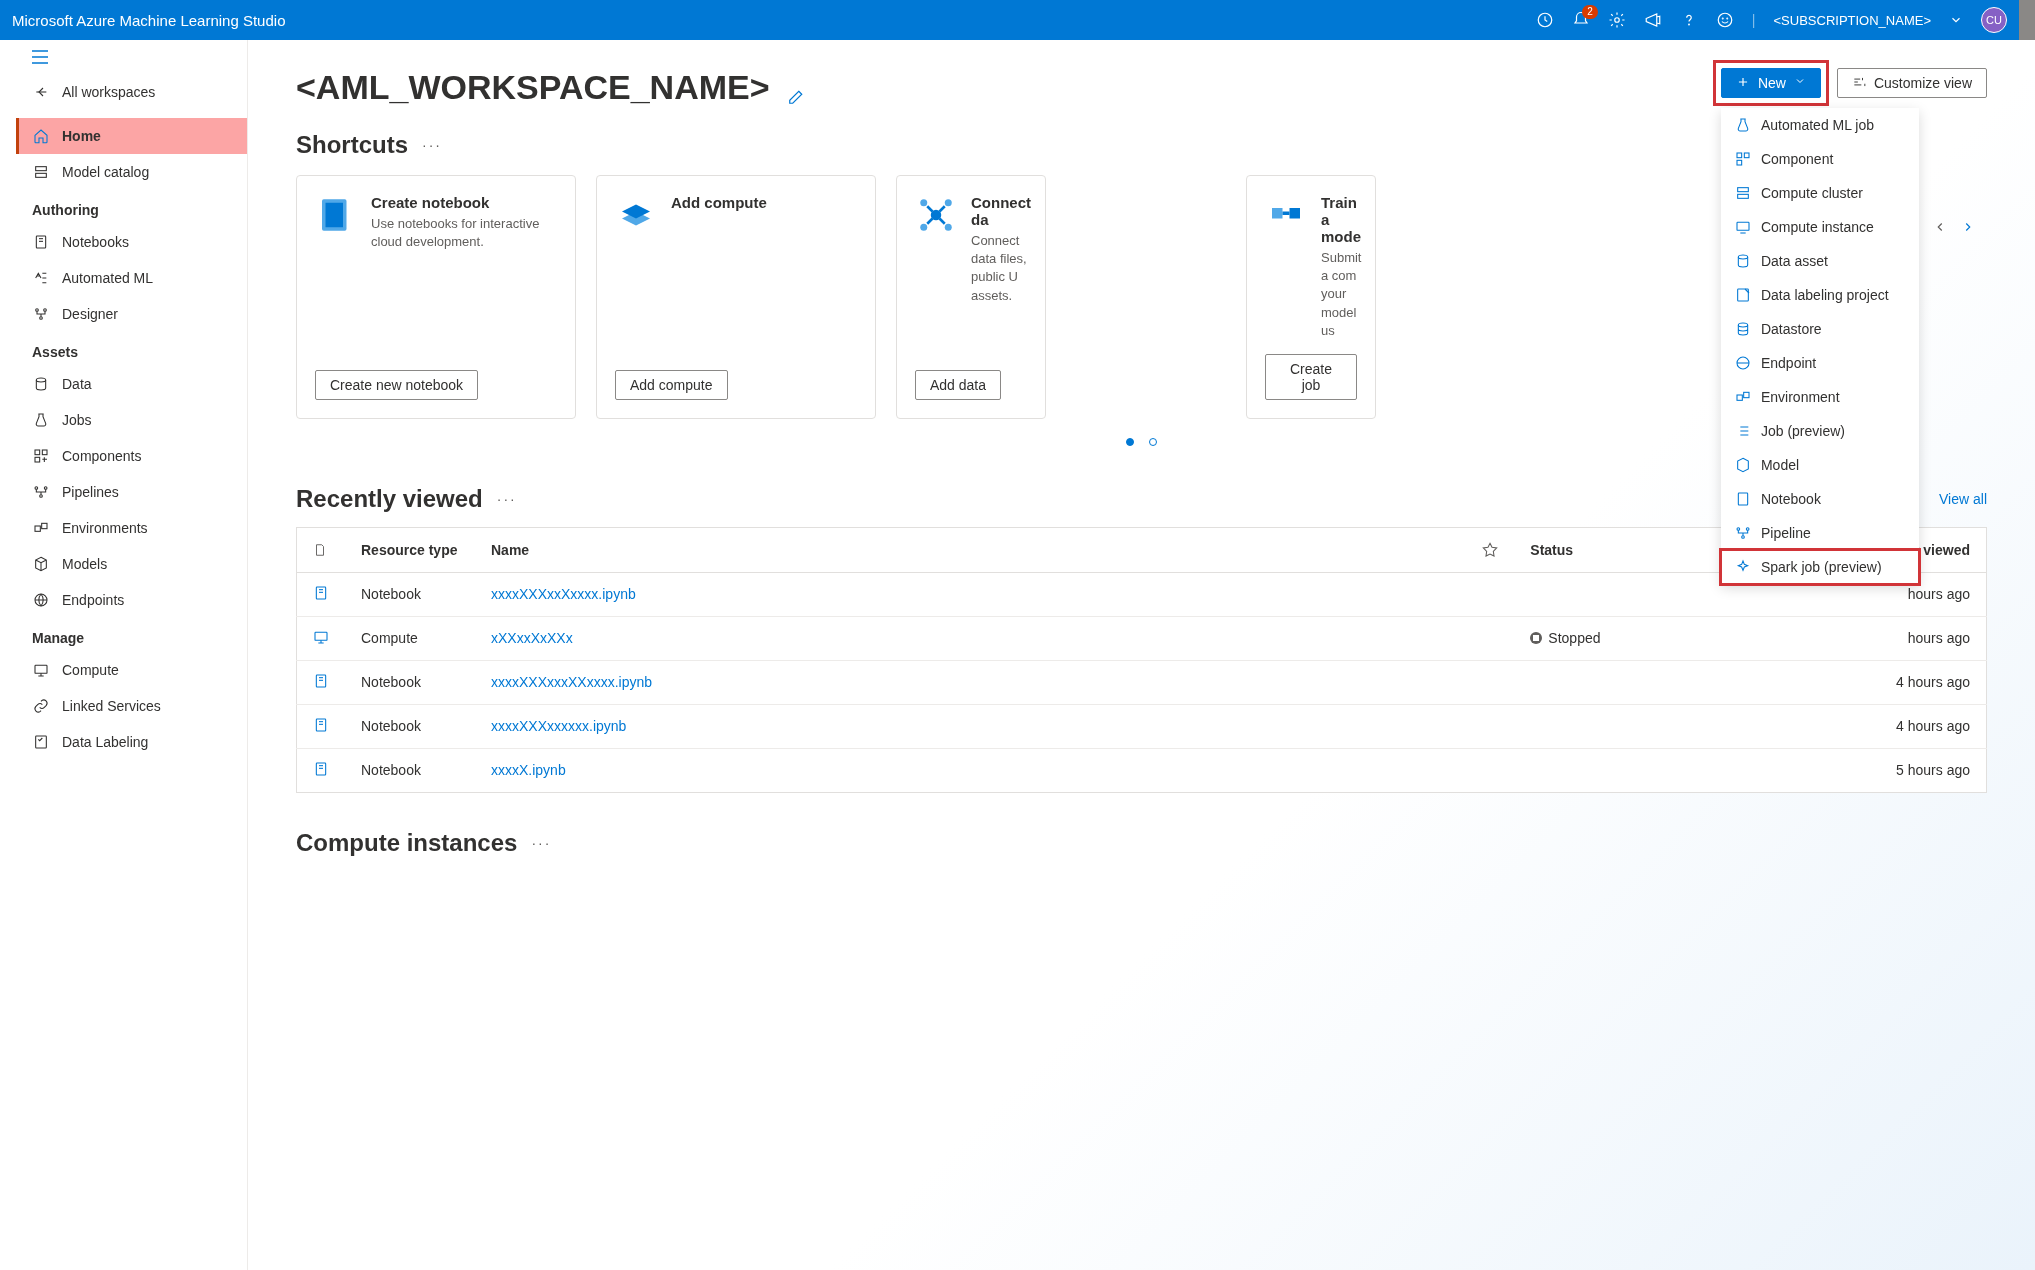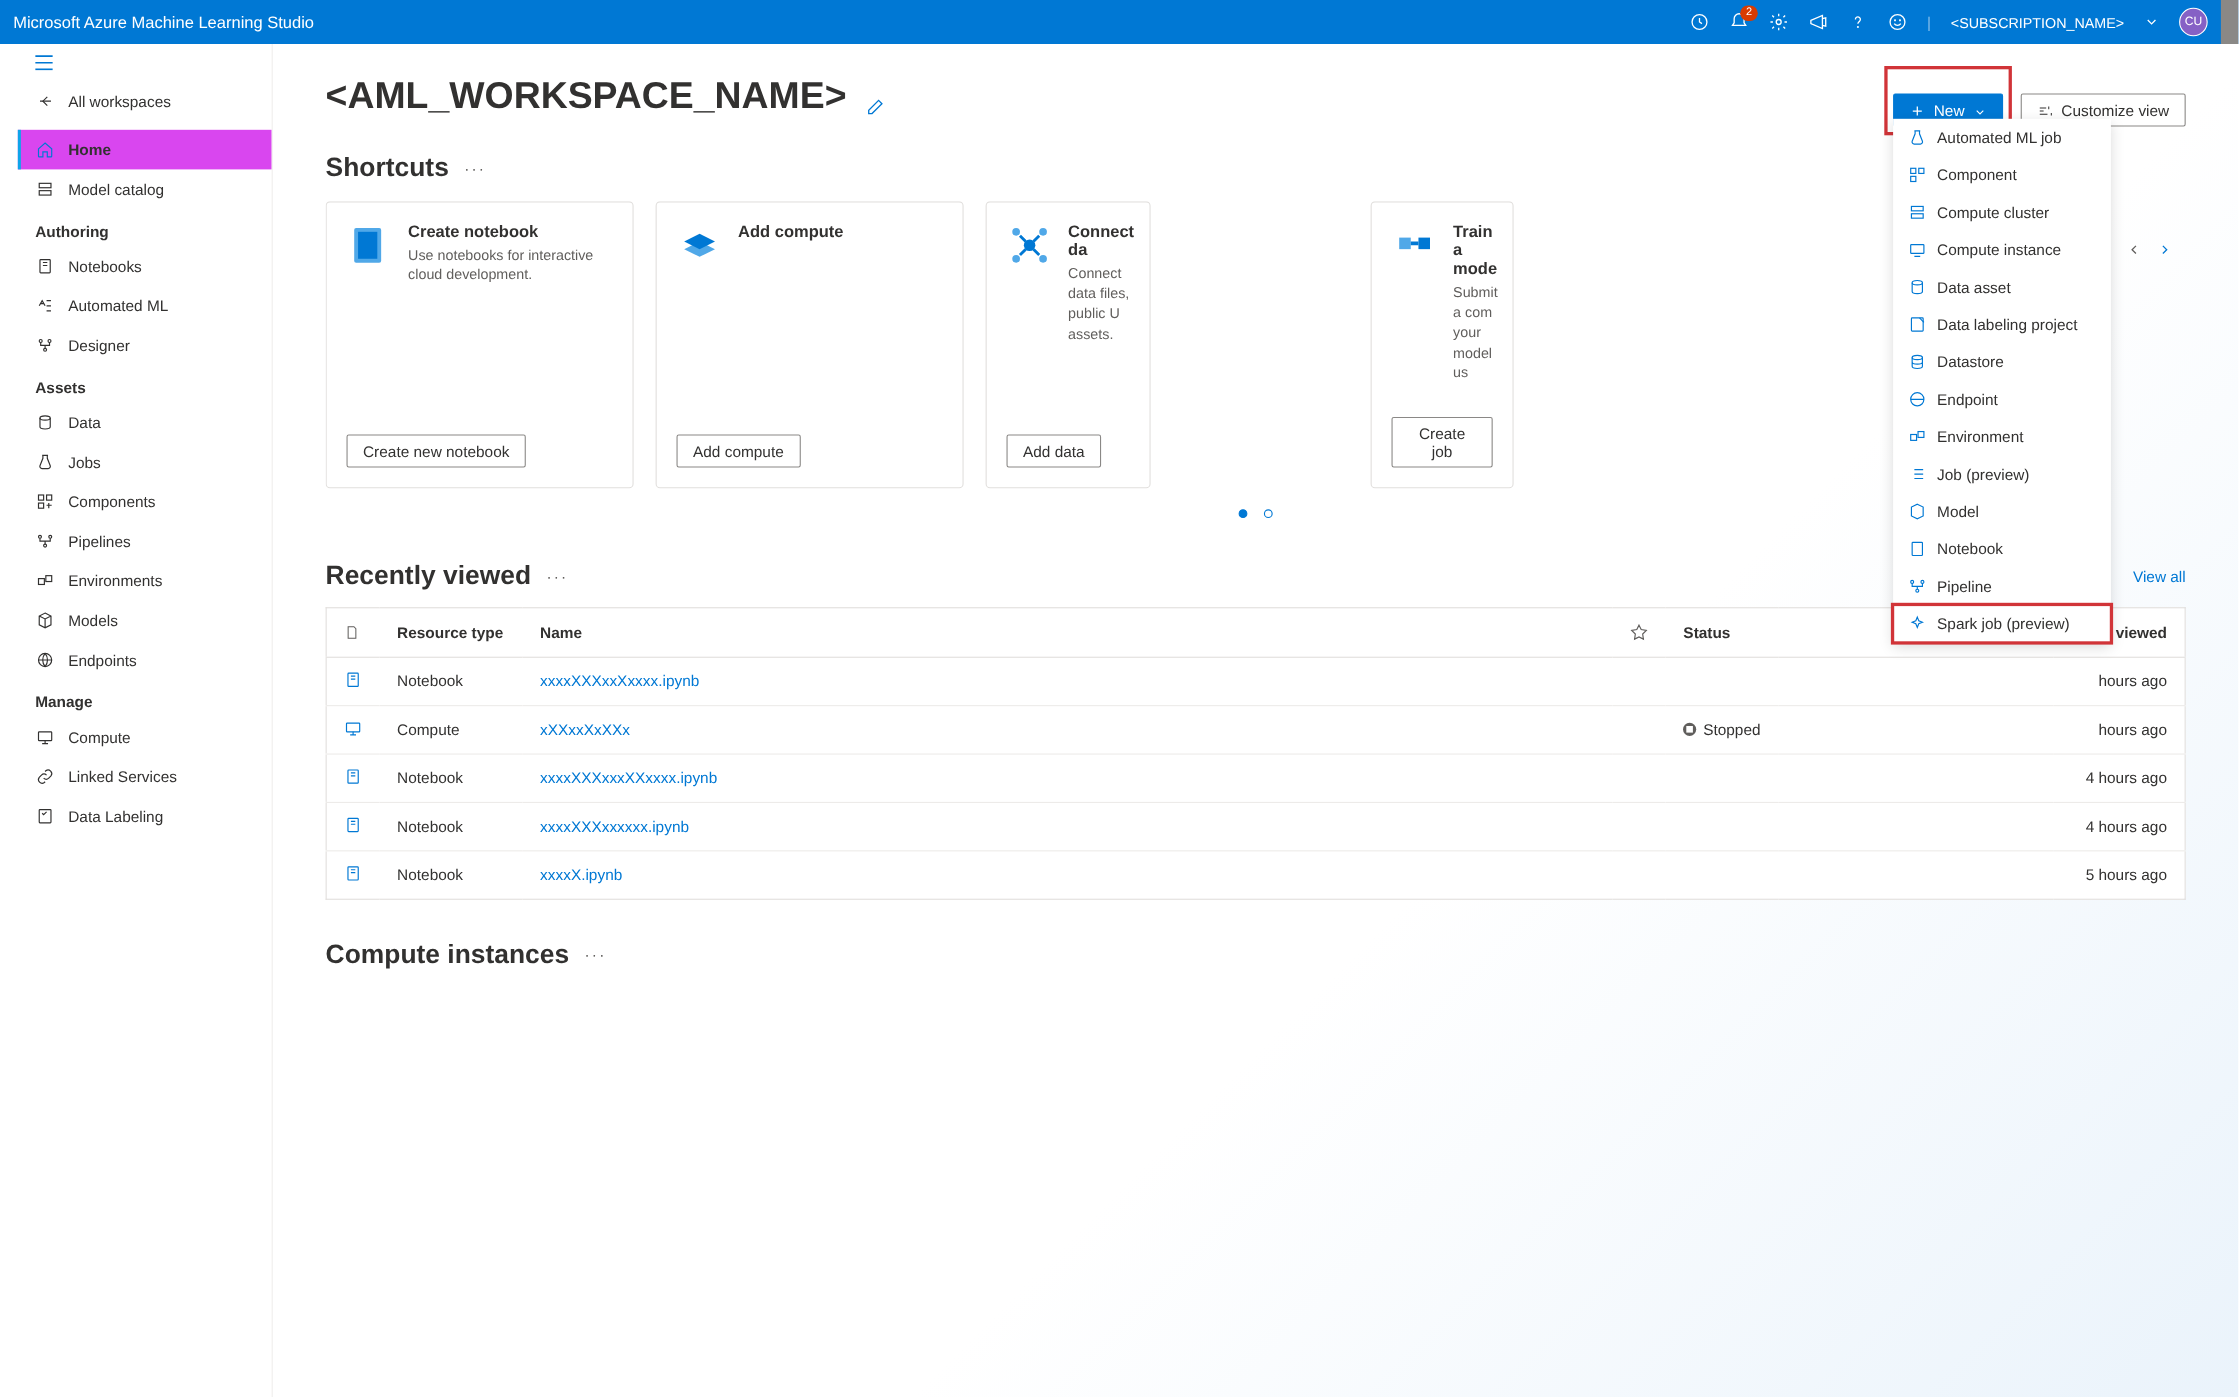"New" .btn { align-items: flex-end -> flex-start; margin-top: 17px -> none }
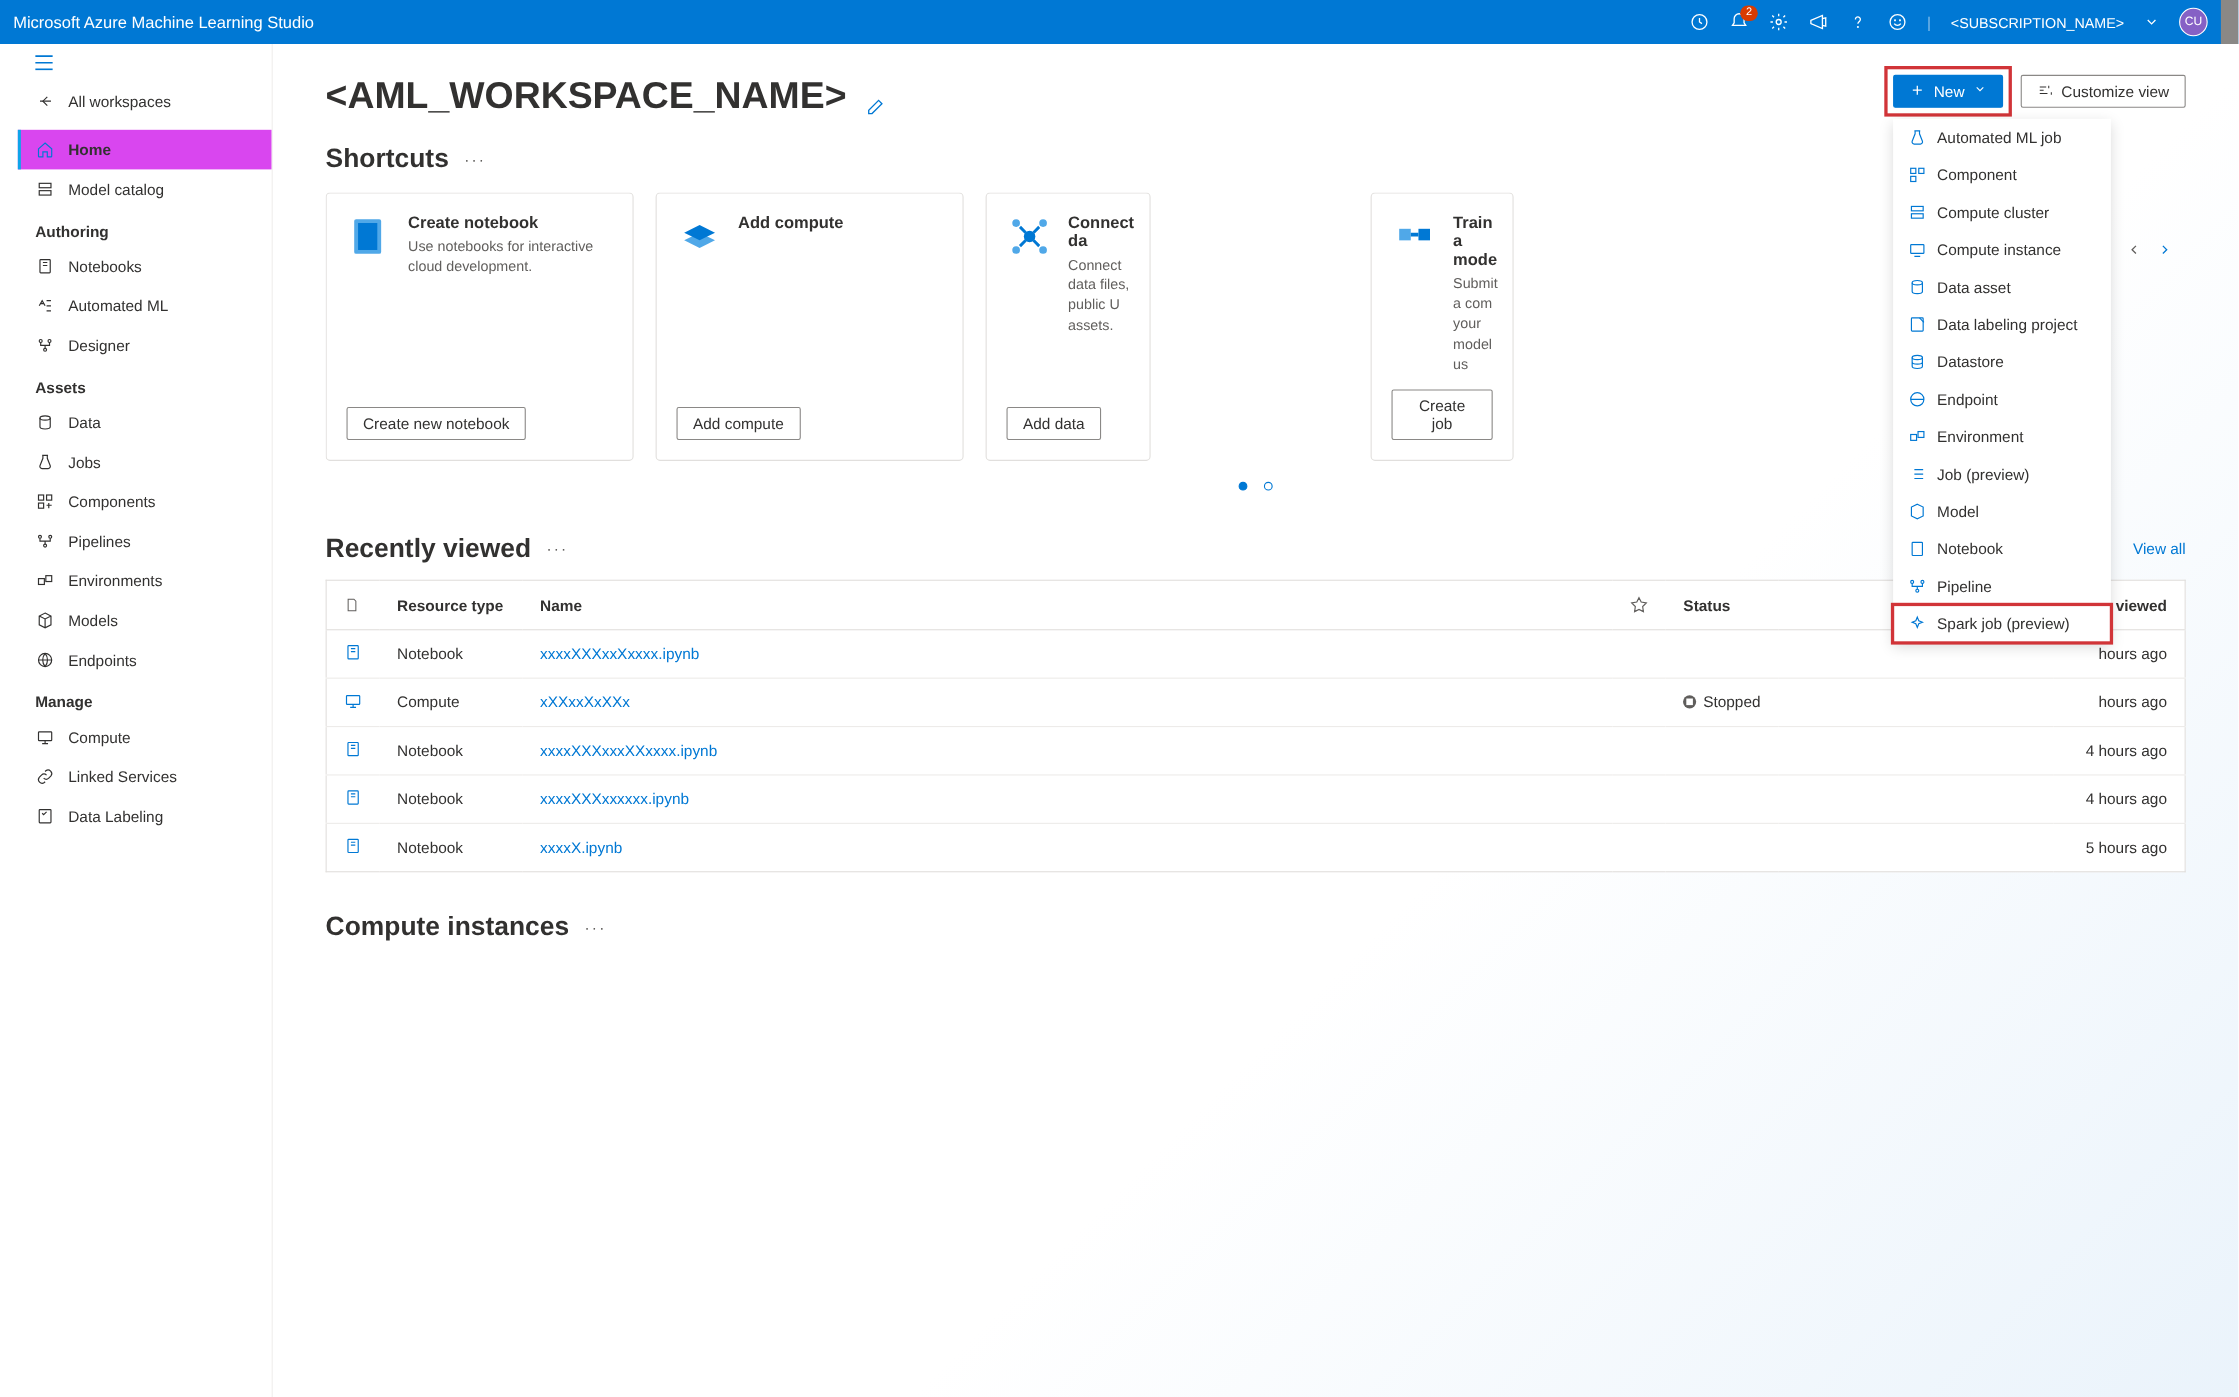"Home" .sidebar-item.active { background: #d946ef -> #fca5a5; border-left: 3px solid #0ea5e9 -> 3px solid #c2410c }
